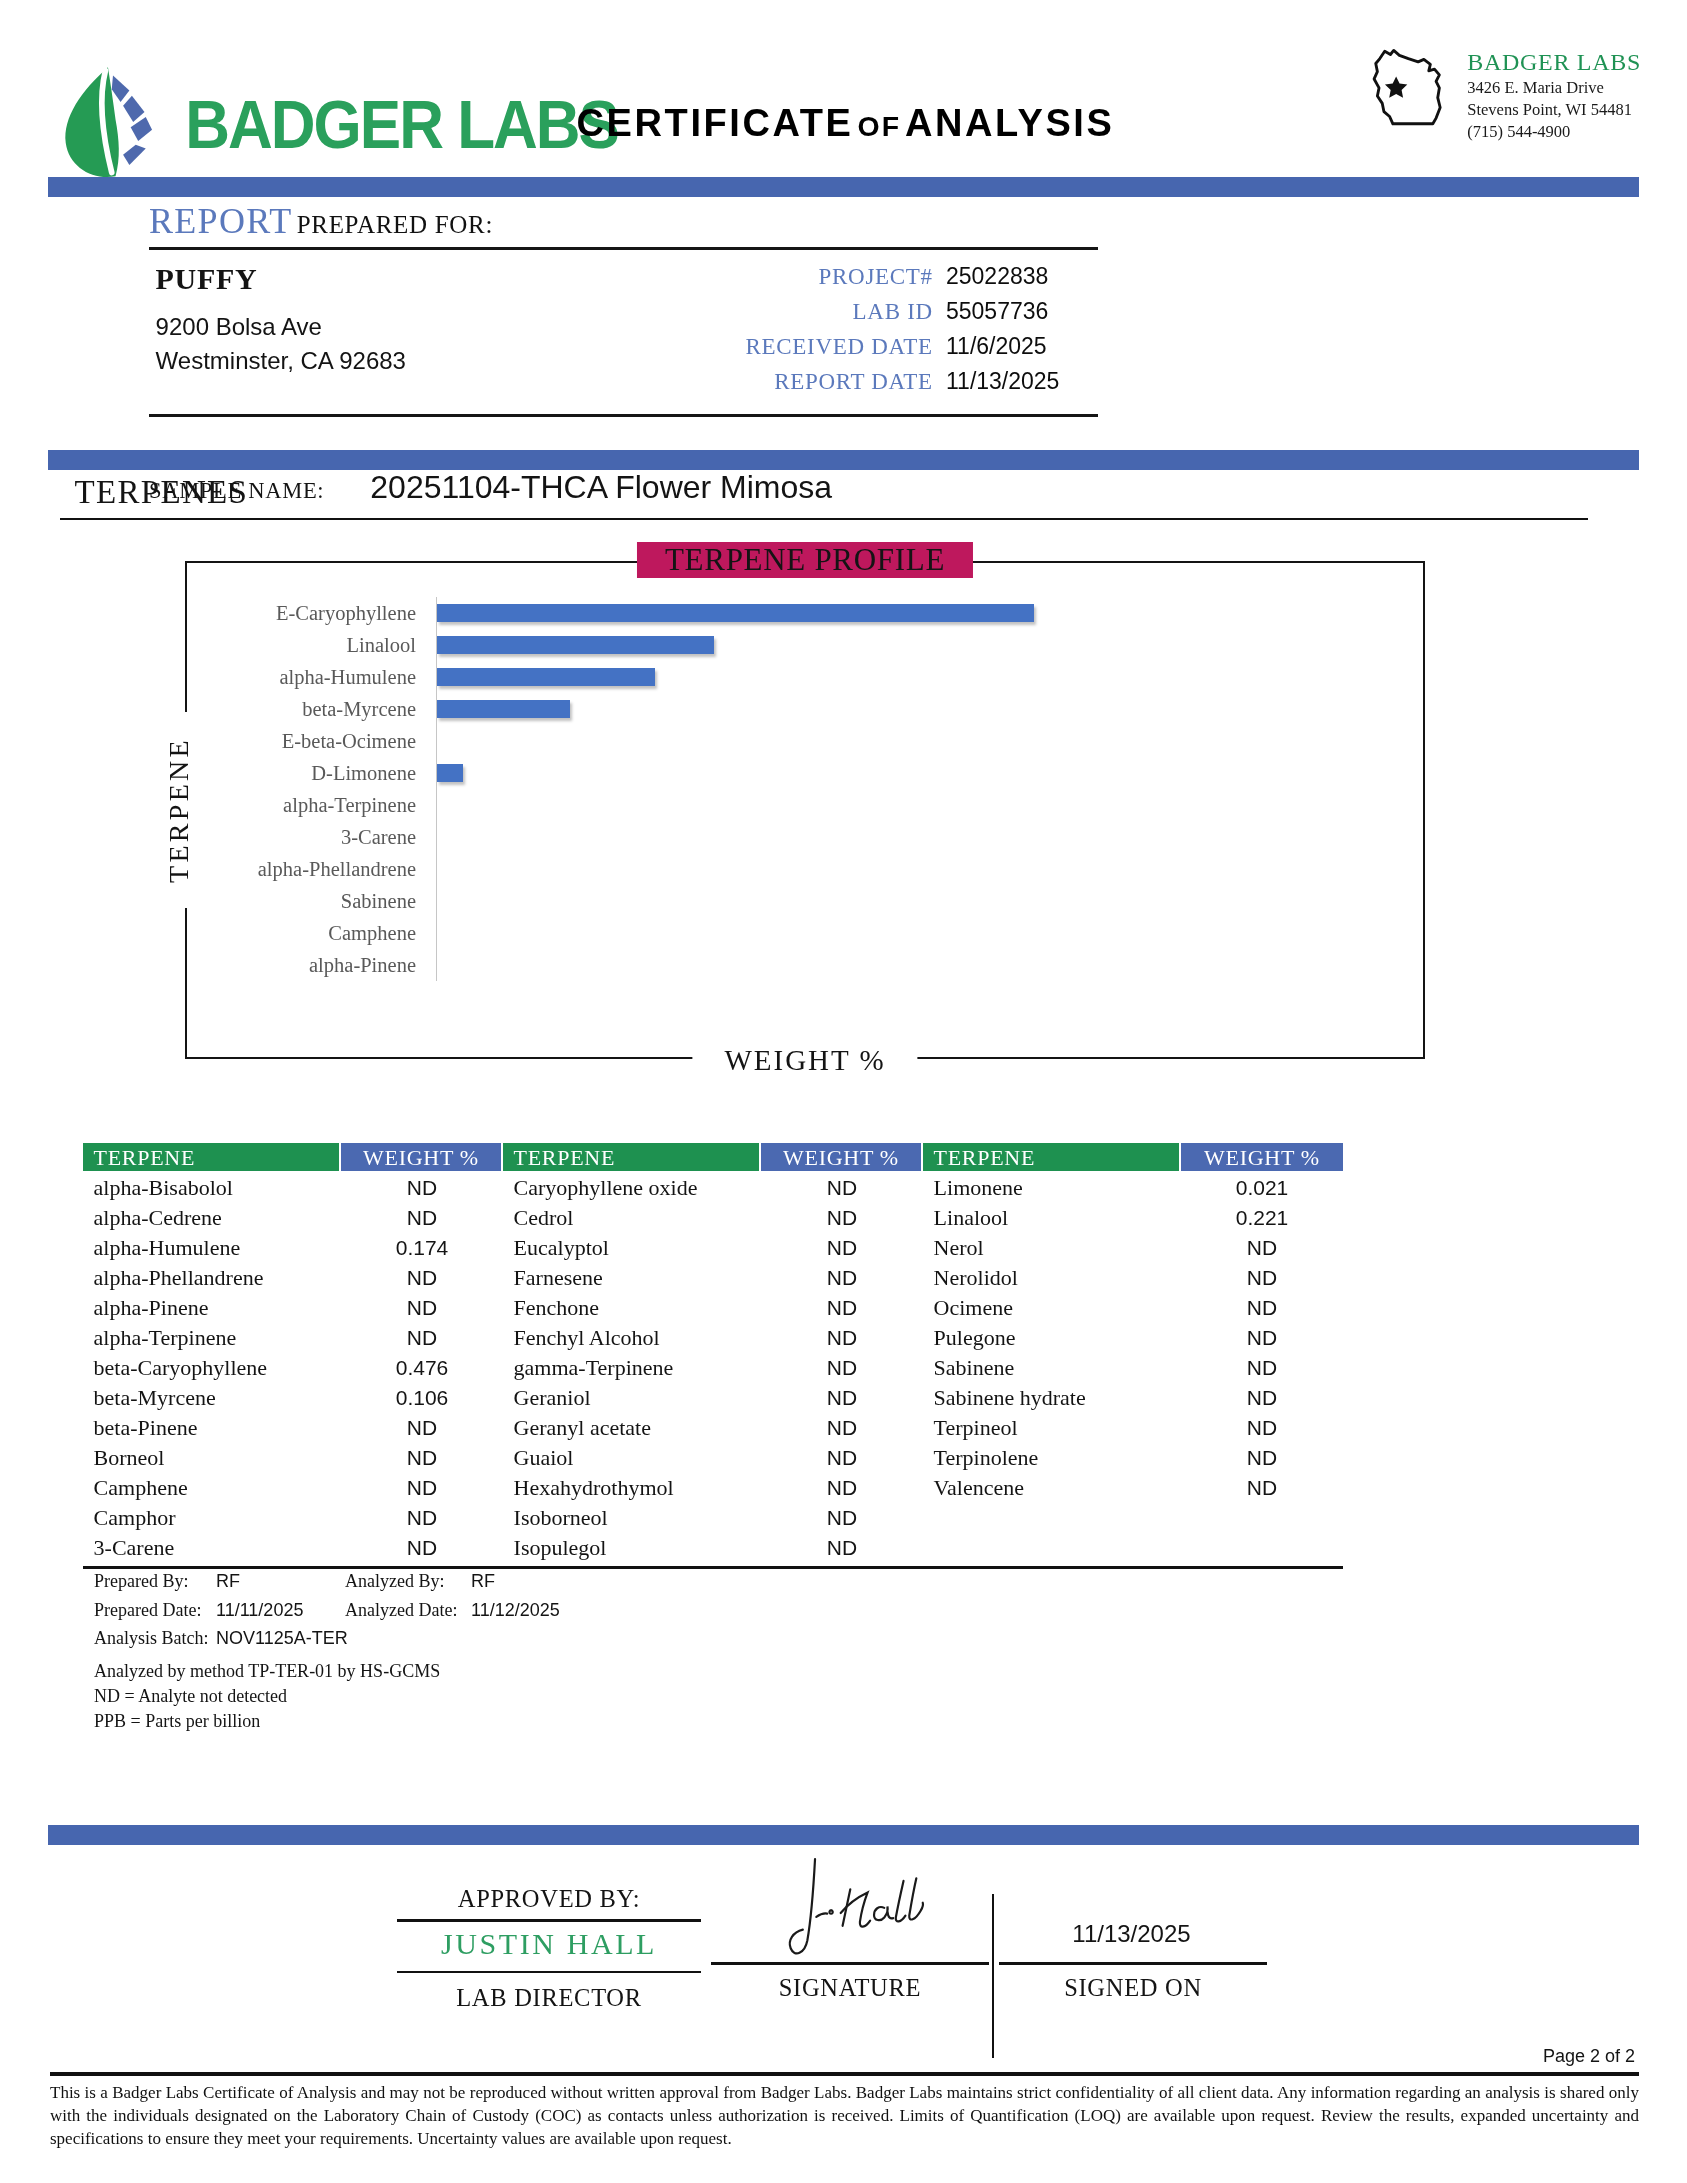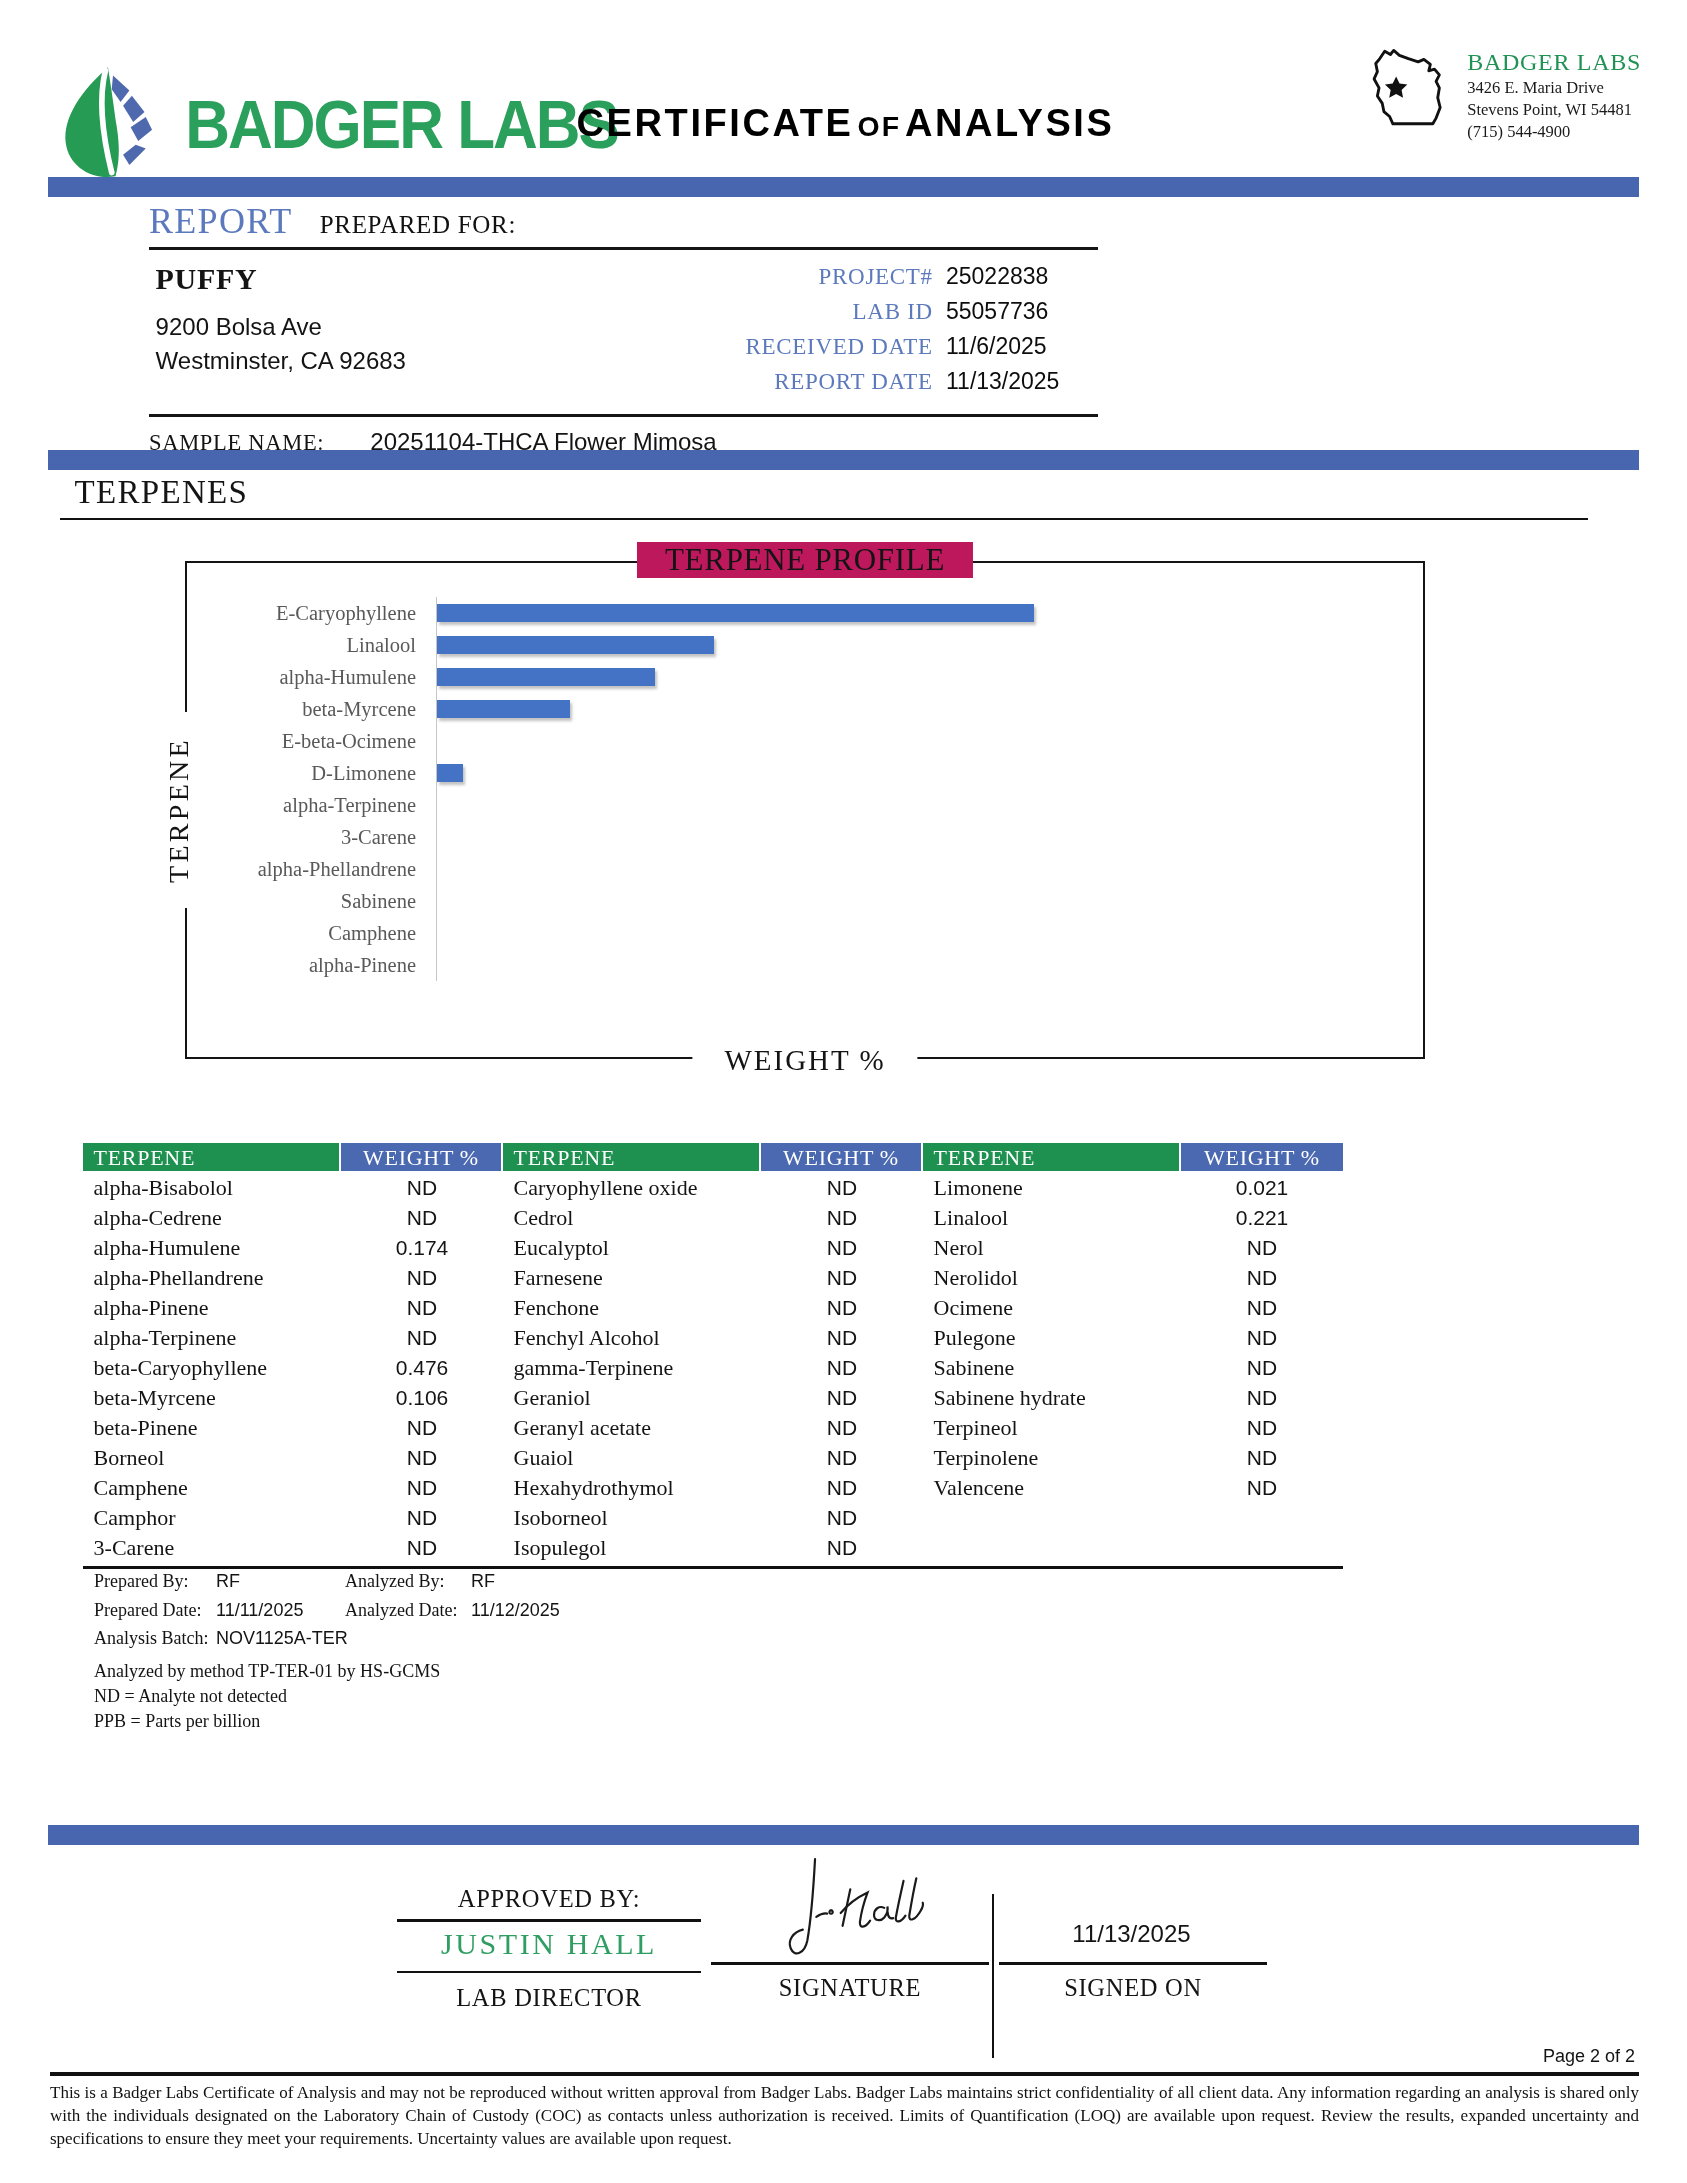"PREPARED FOR:" .rep-sub { margin-left: 27px -> 4px }
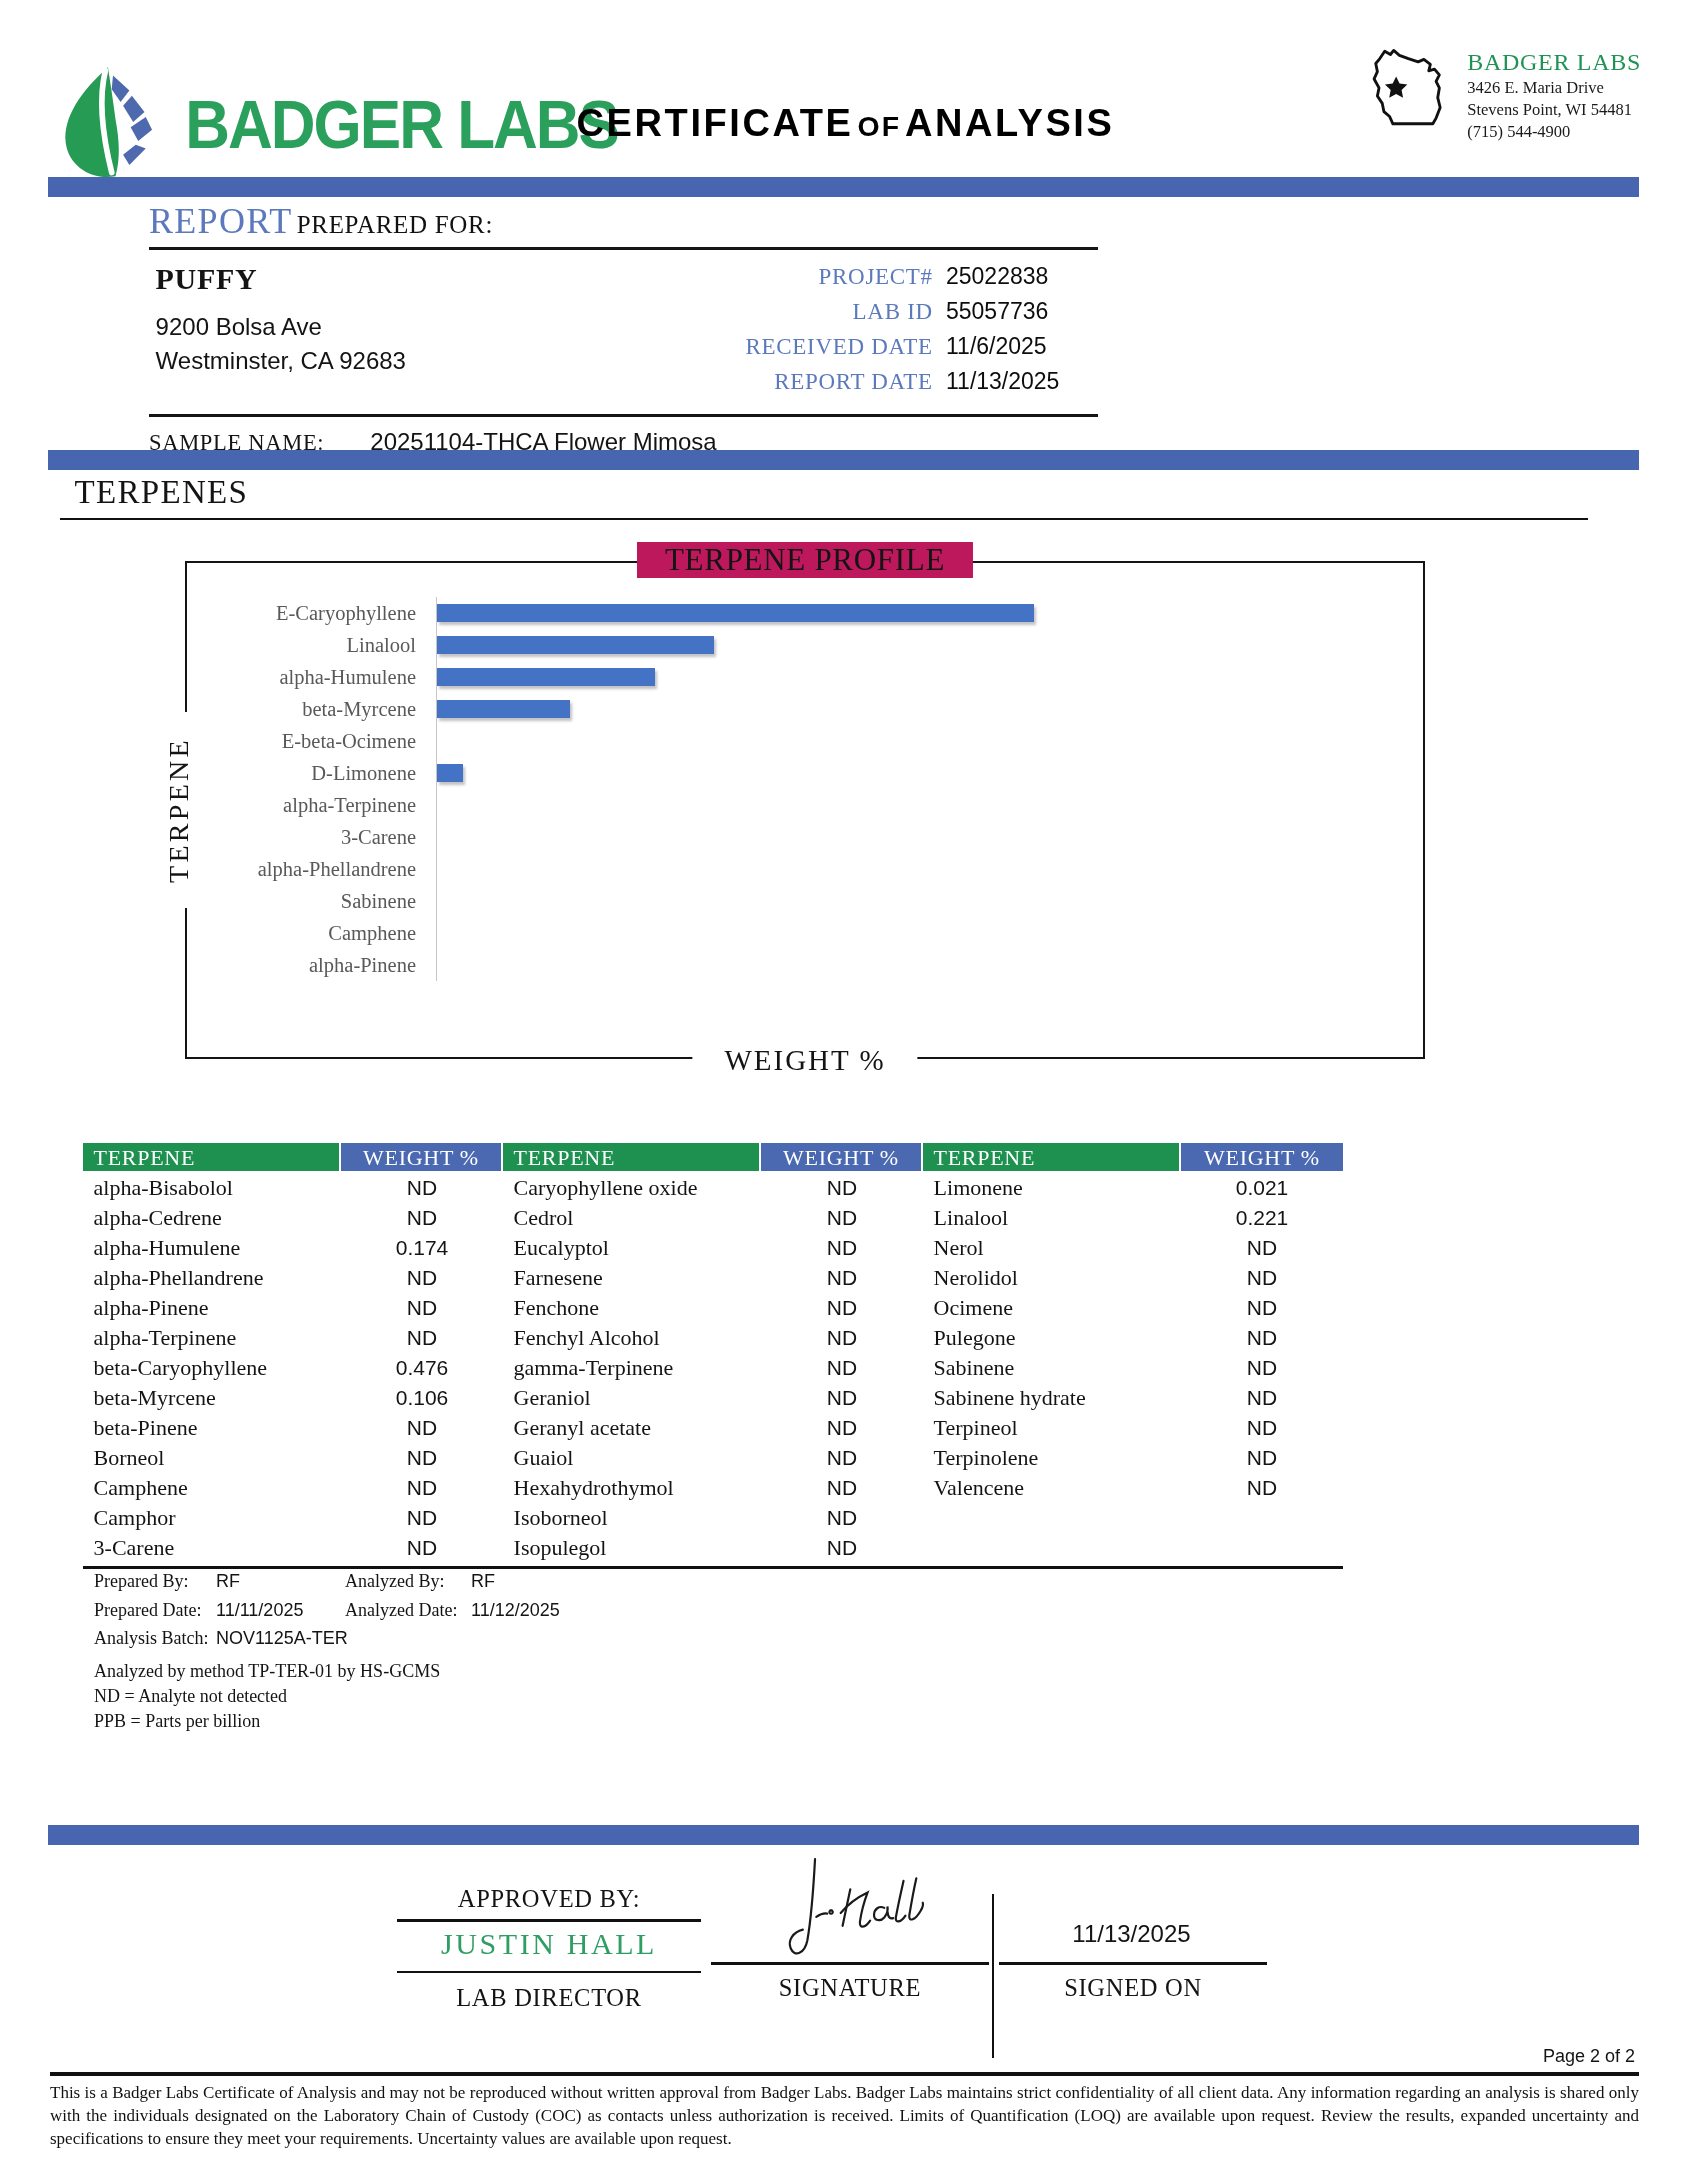"20251104-THCA Flower Mimosa" .sample-value { font-size: 24px -> 32px; margin-top: none -> 41px }
